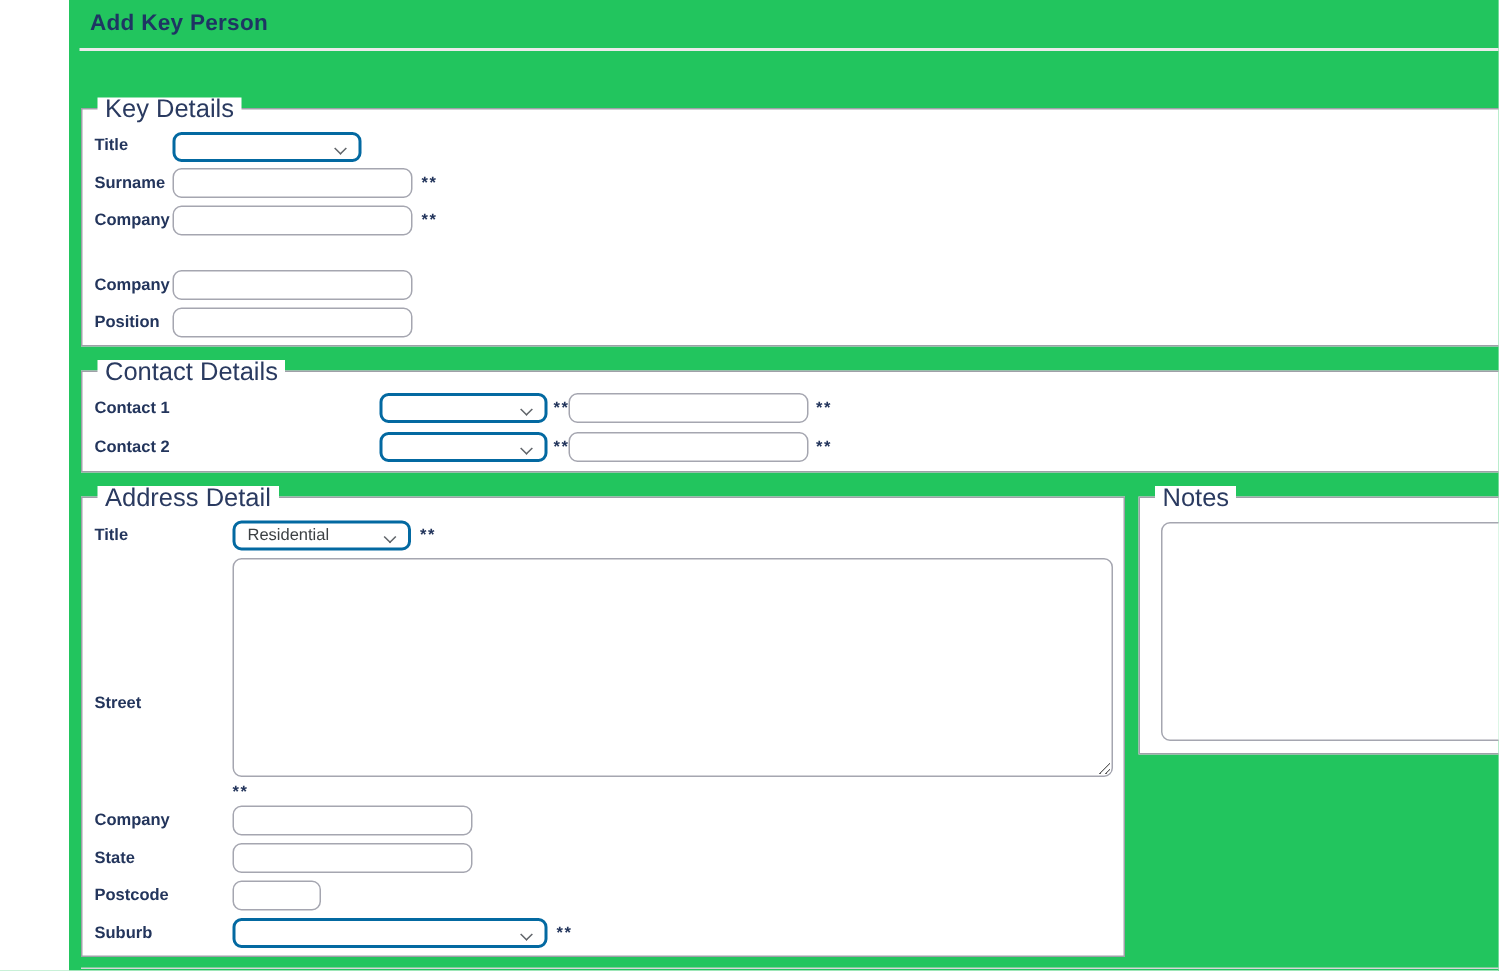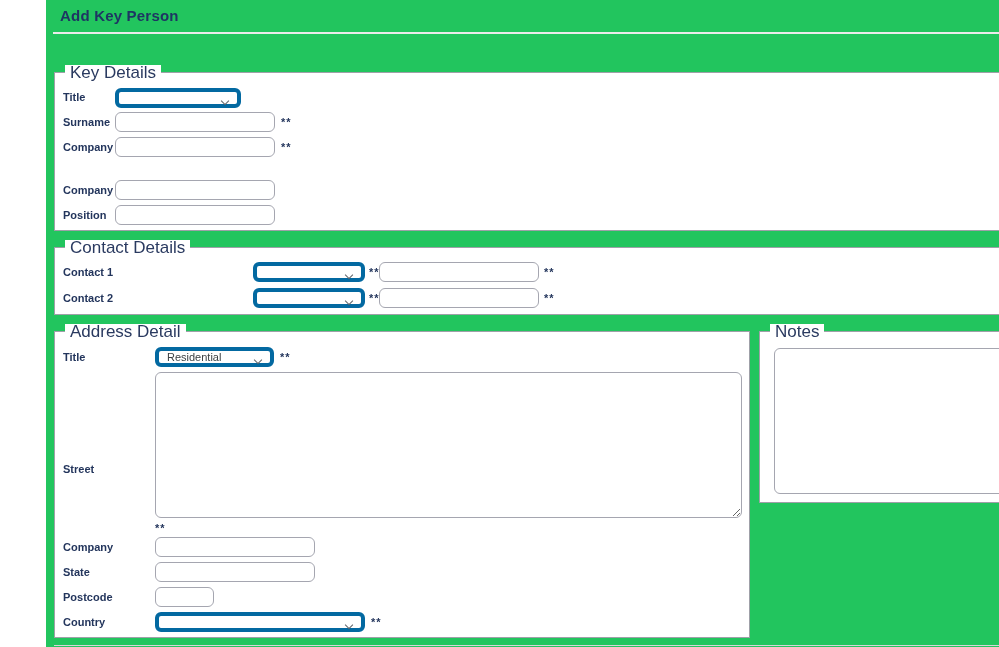"Residential" .select { border: 4px solid #0369a1 -> 2px solid #0369a1 }
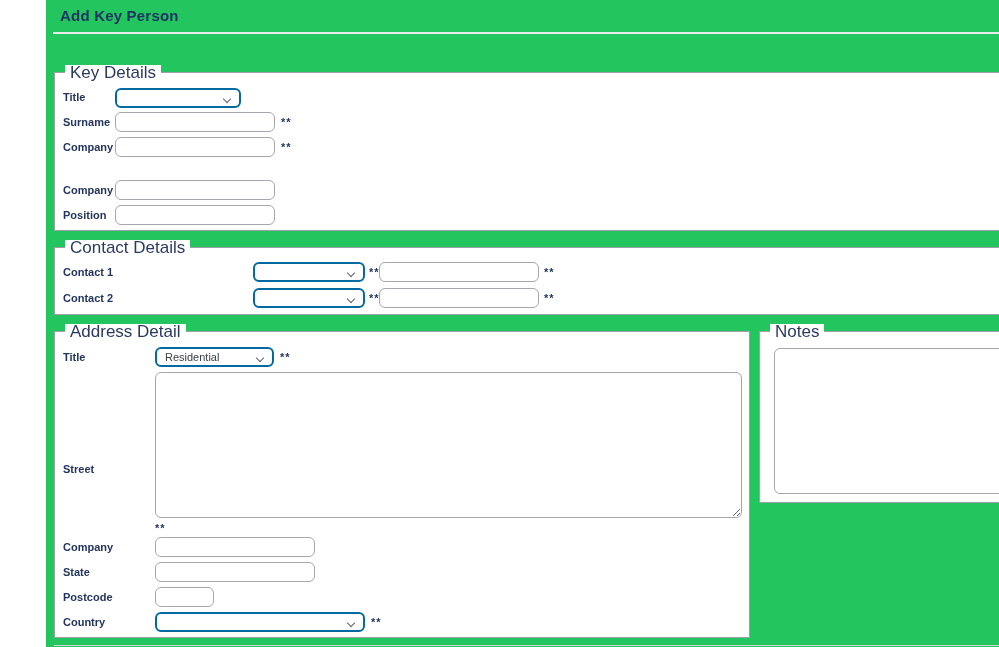"Country" span.lbl { text: Country -> Suburb }
